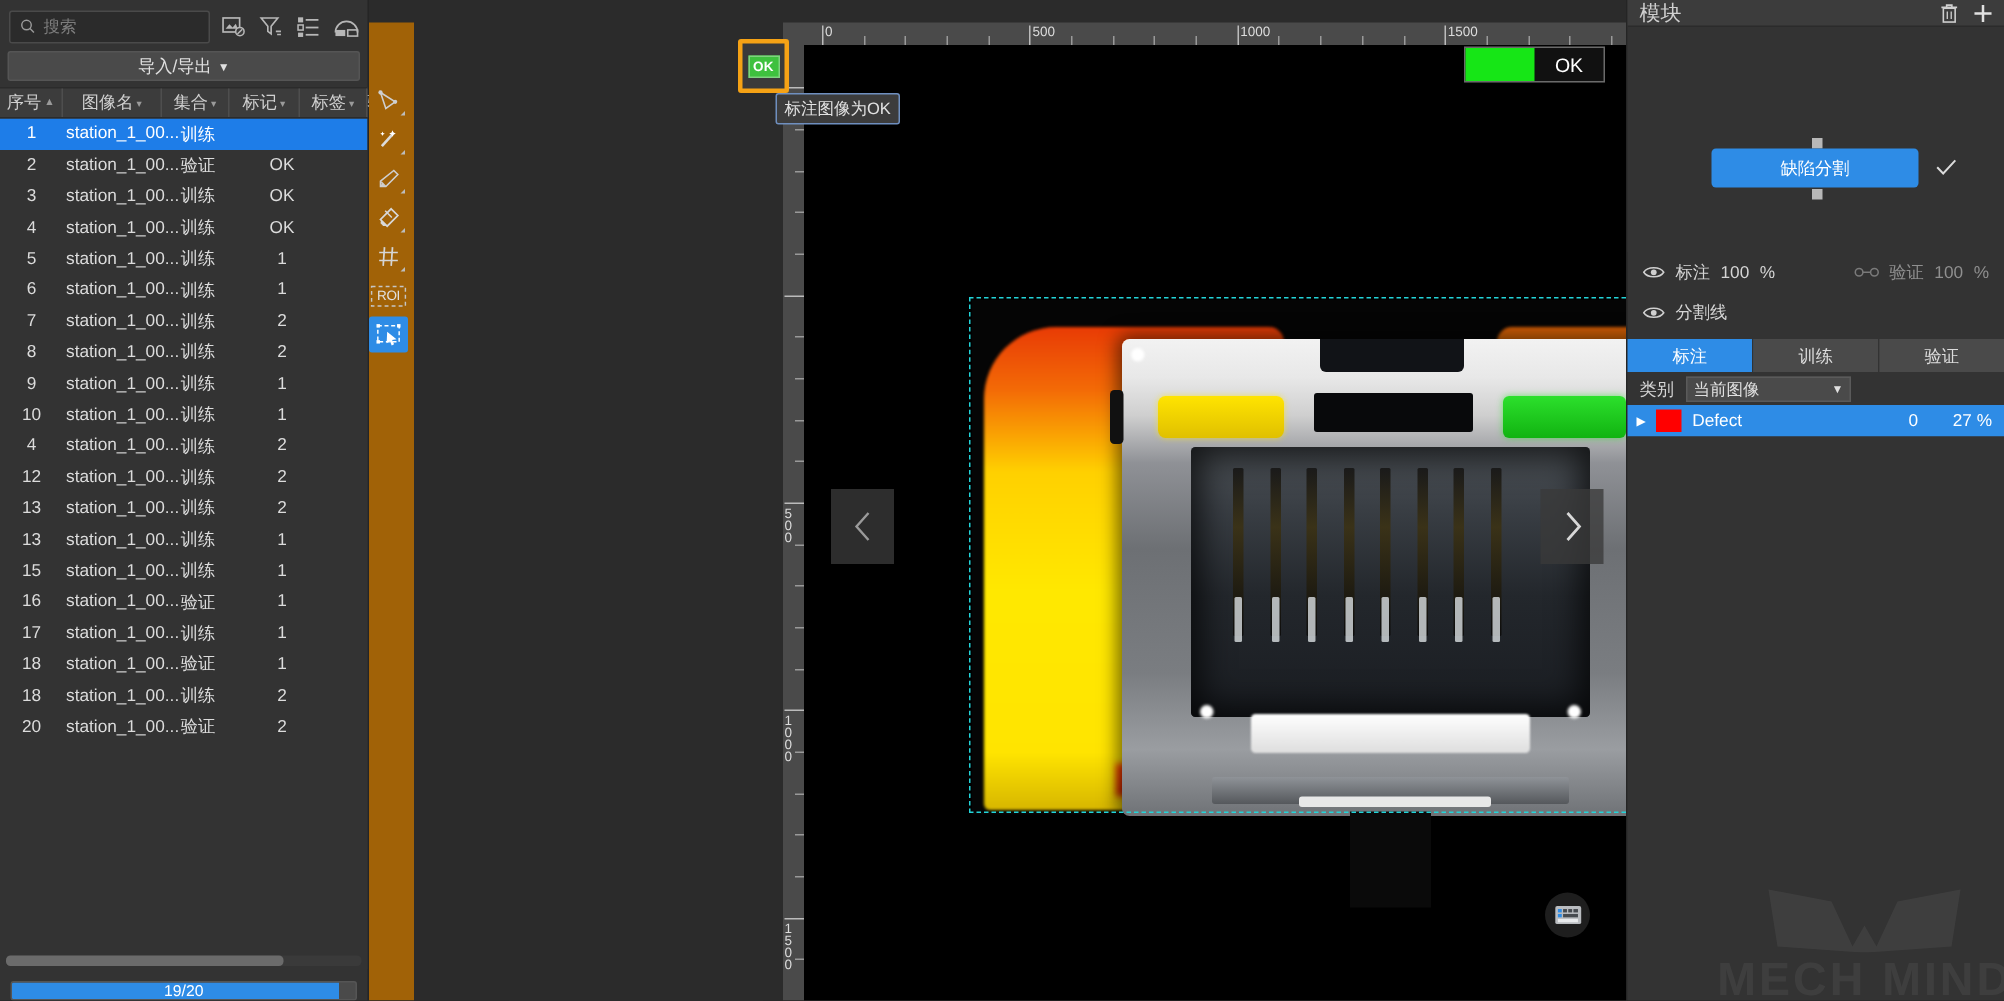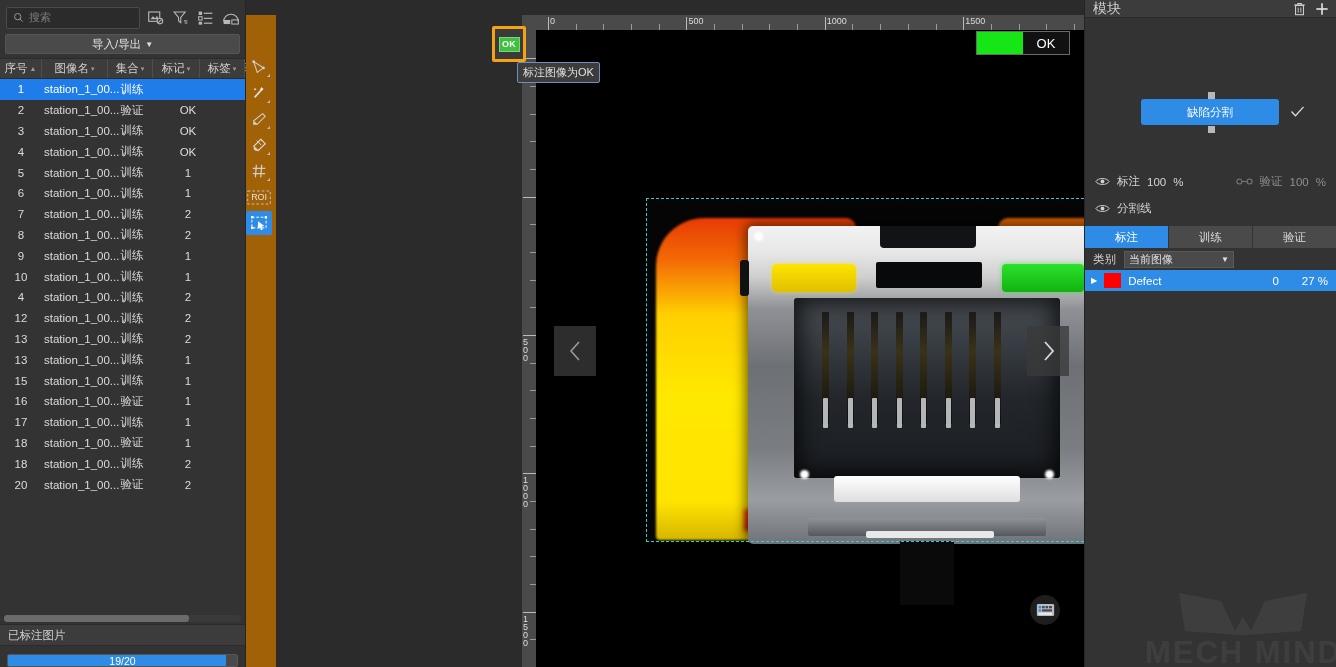"已标注图片" div.sec-title { html: <div>已标注图片</div> -> none }
